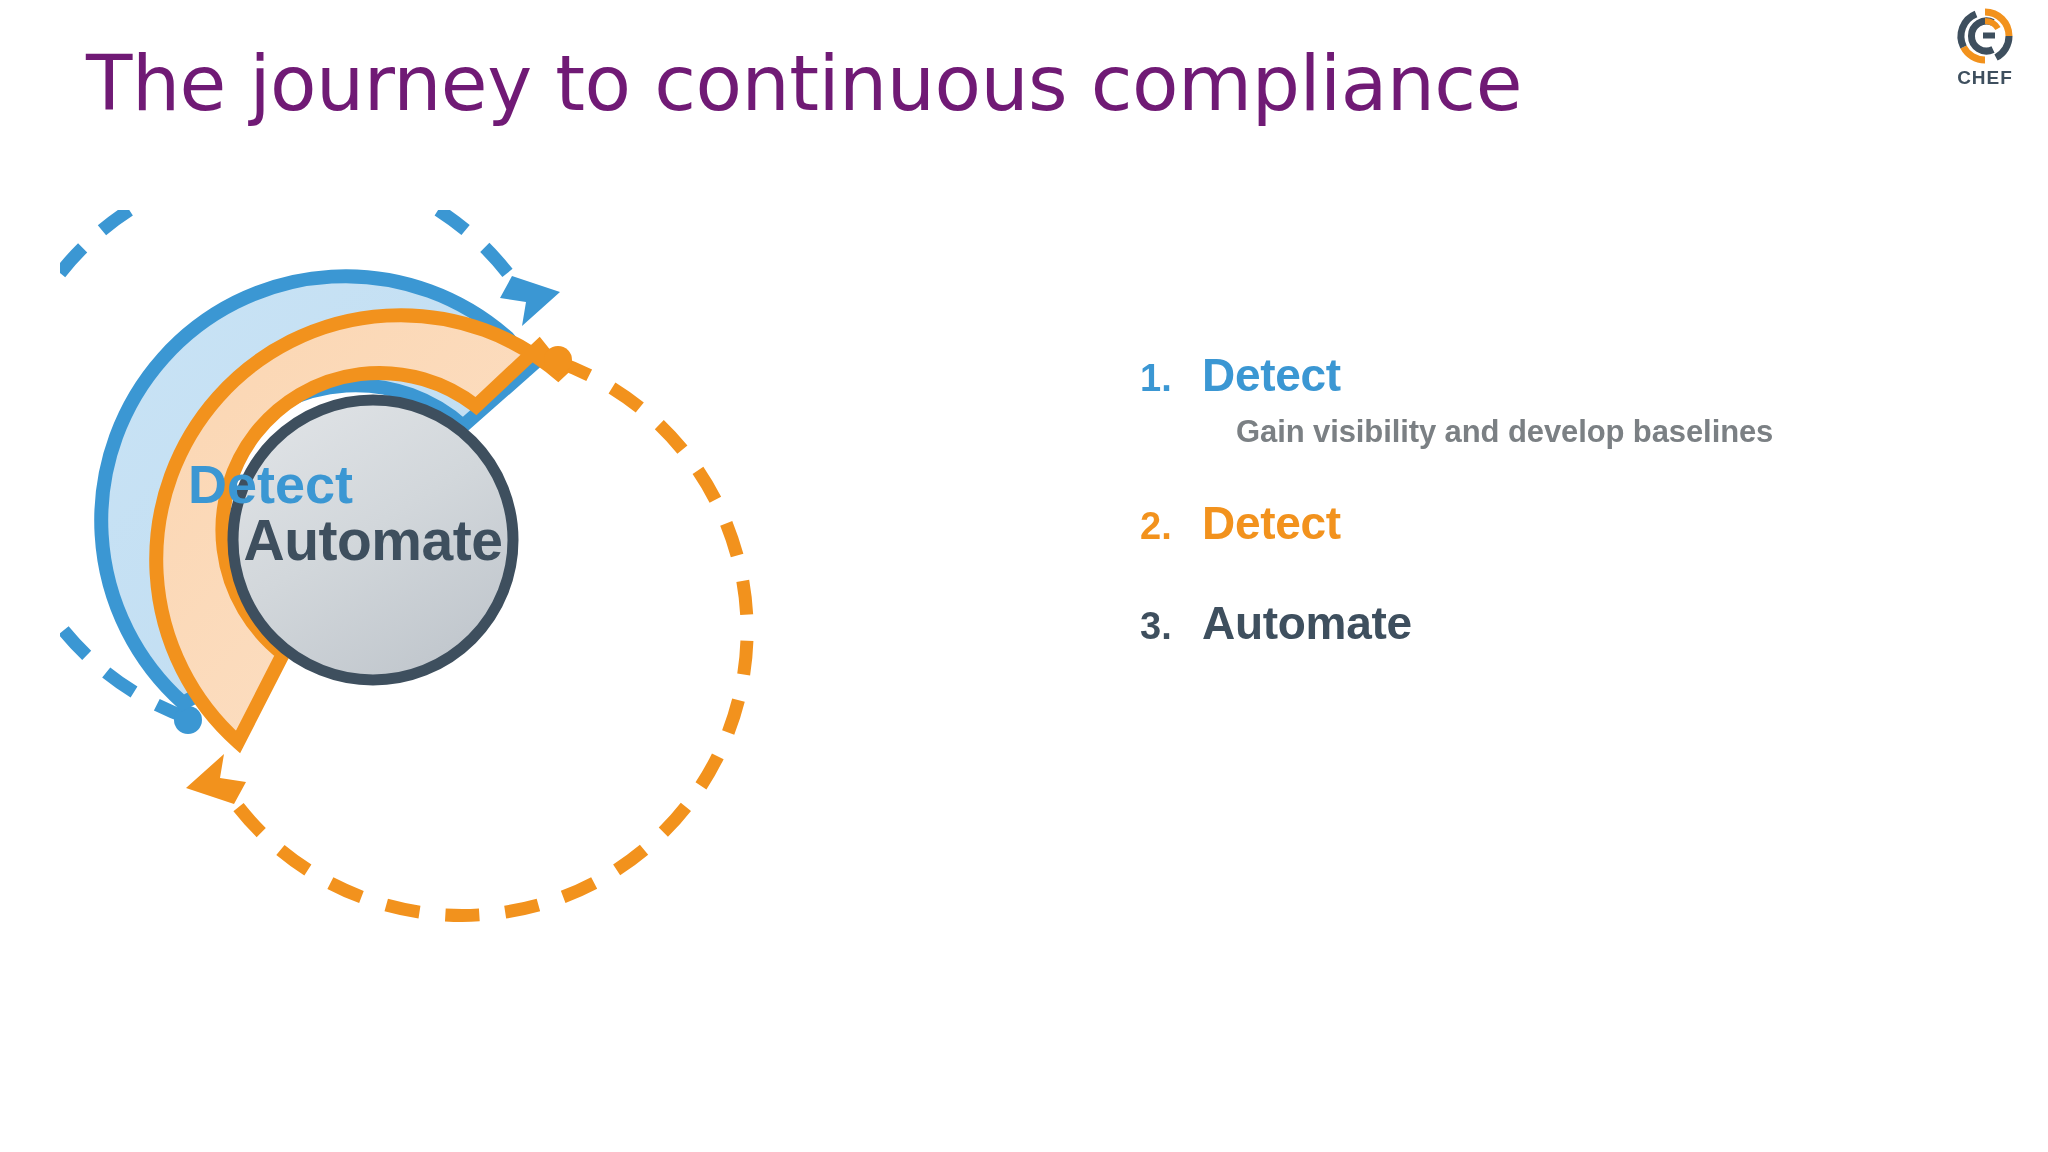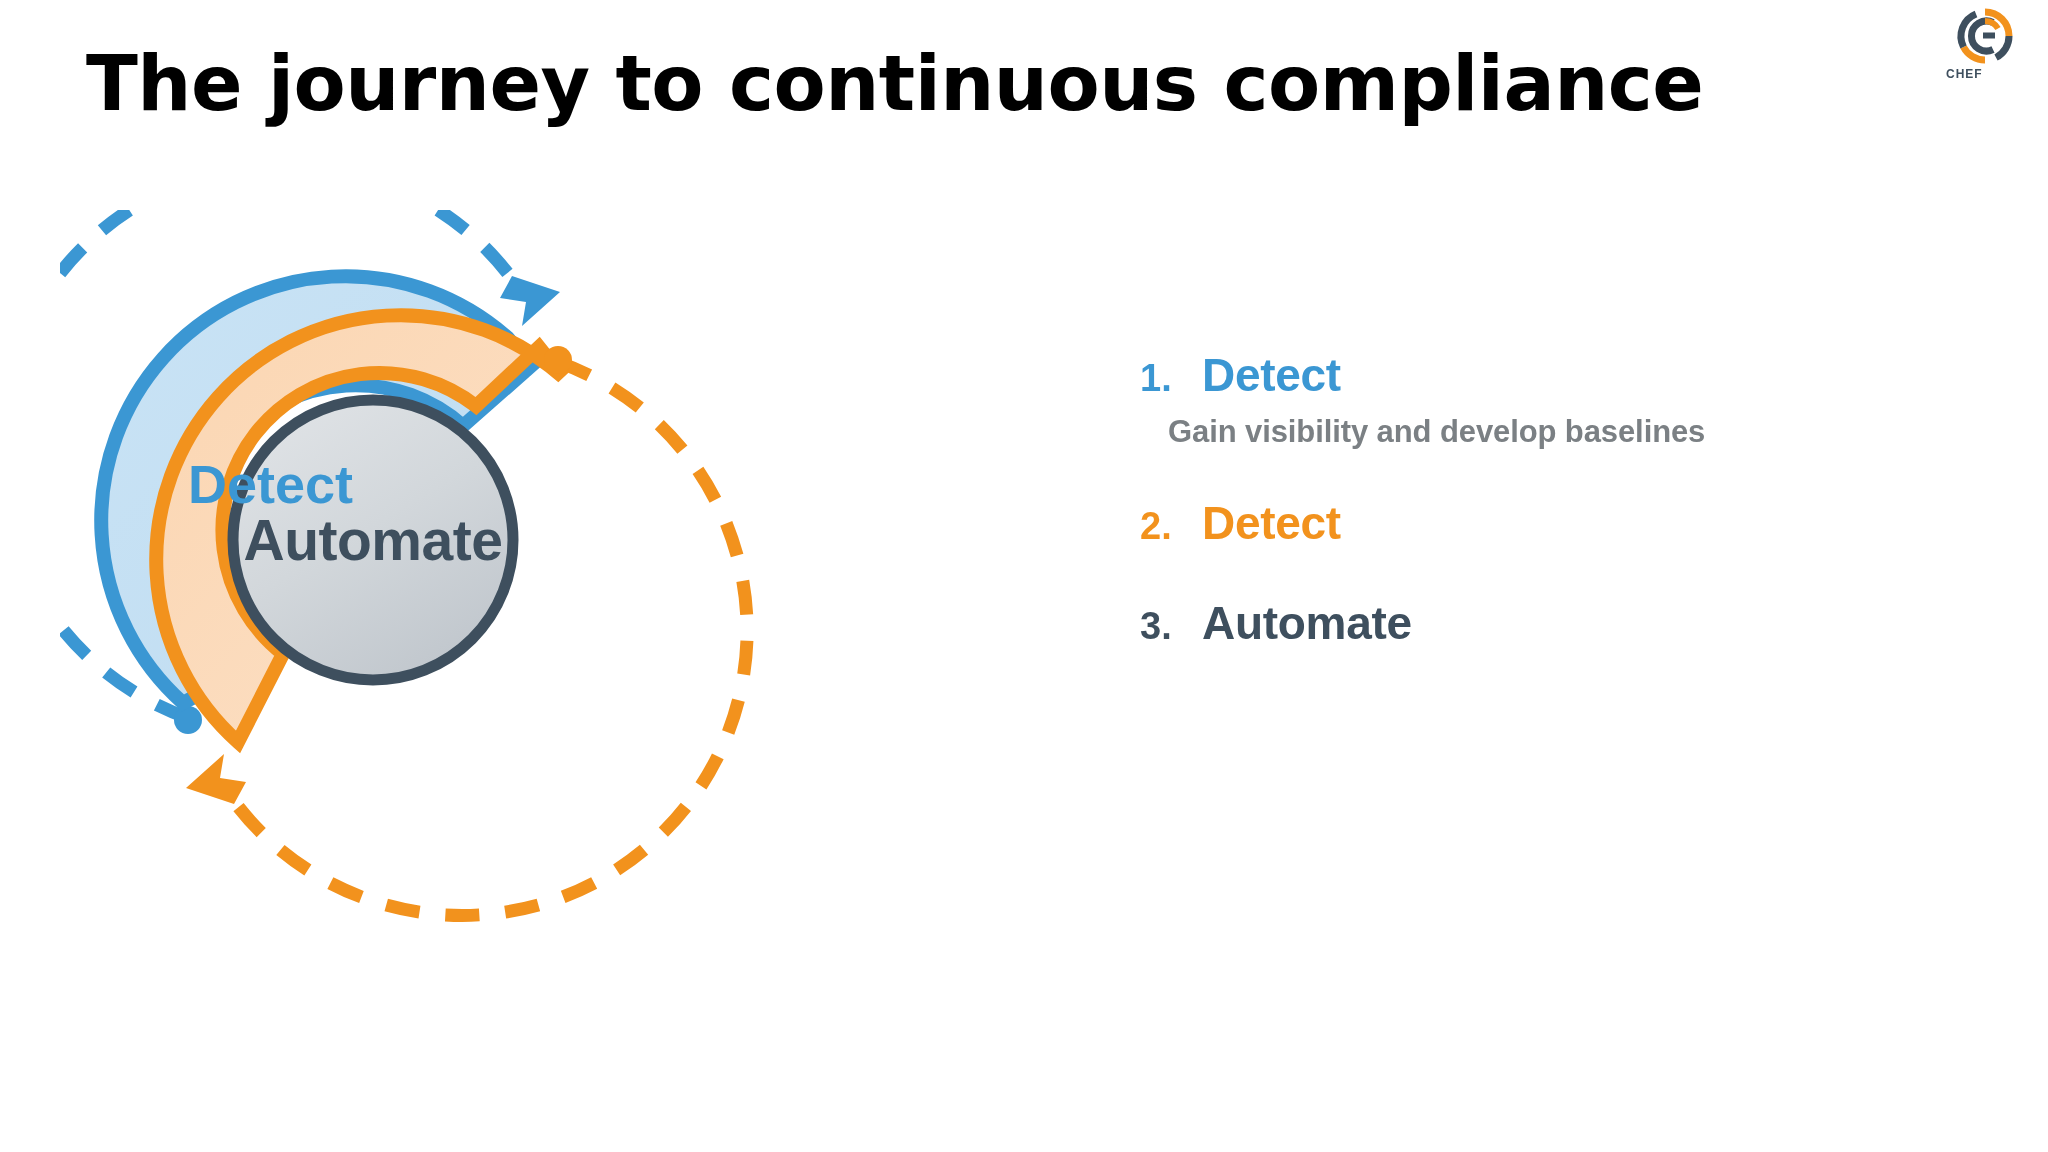"The journey to continuous compliance" .slide-title { color: #000000 -> #701a75; font-weight: 700 -> 400 }
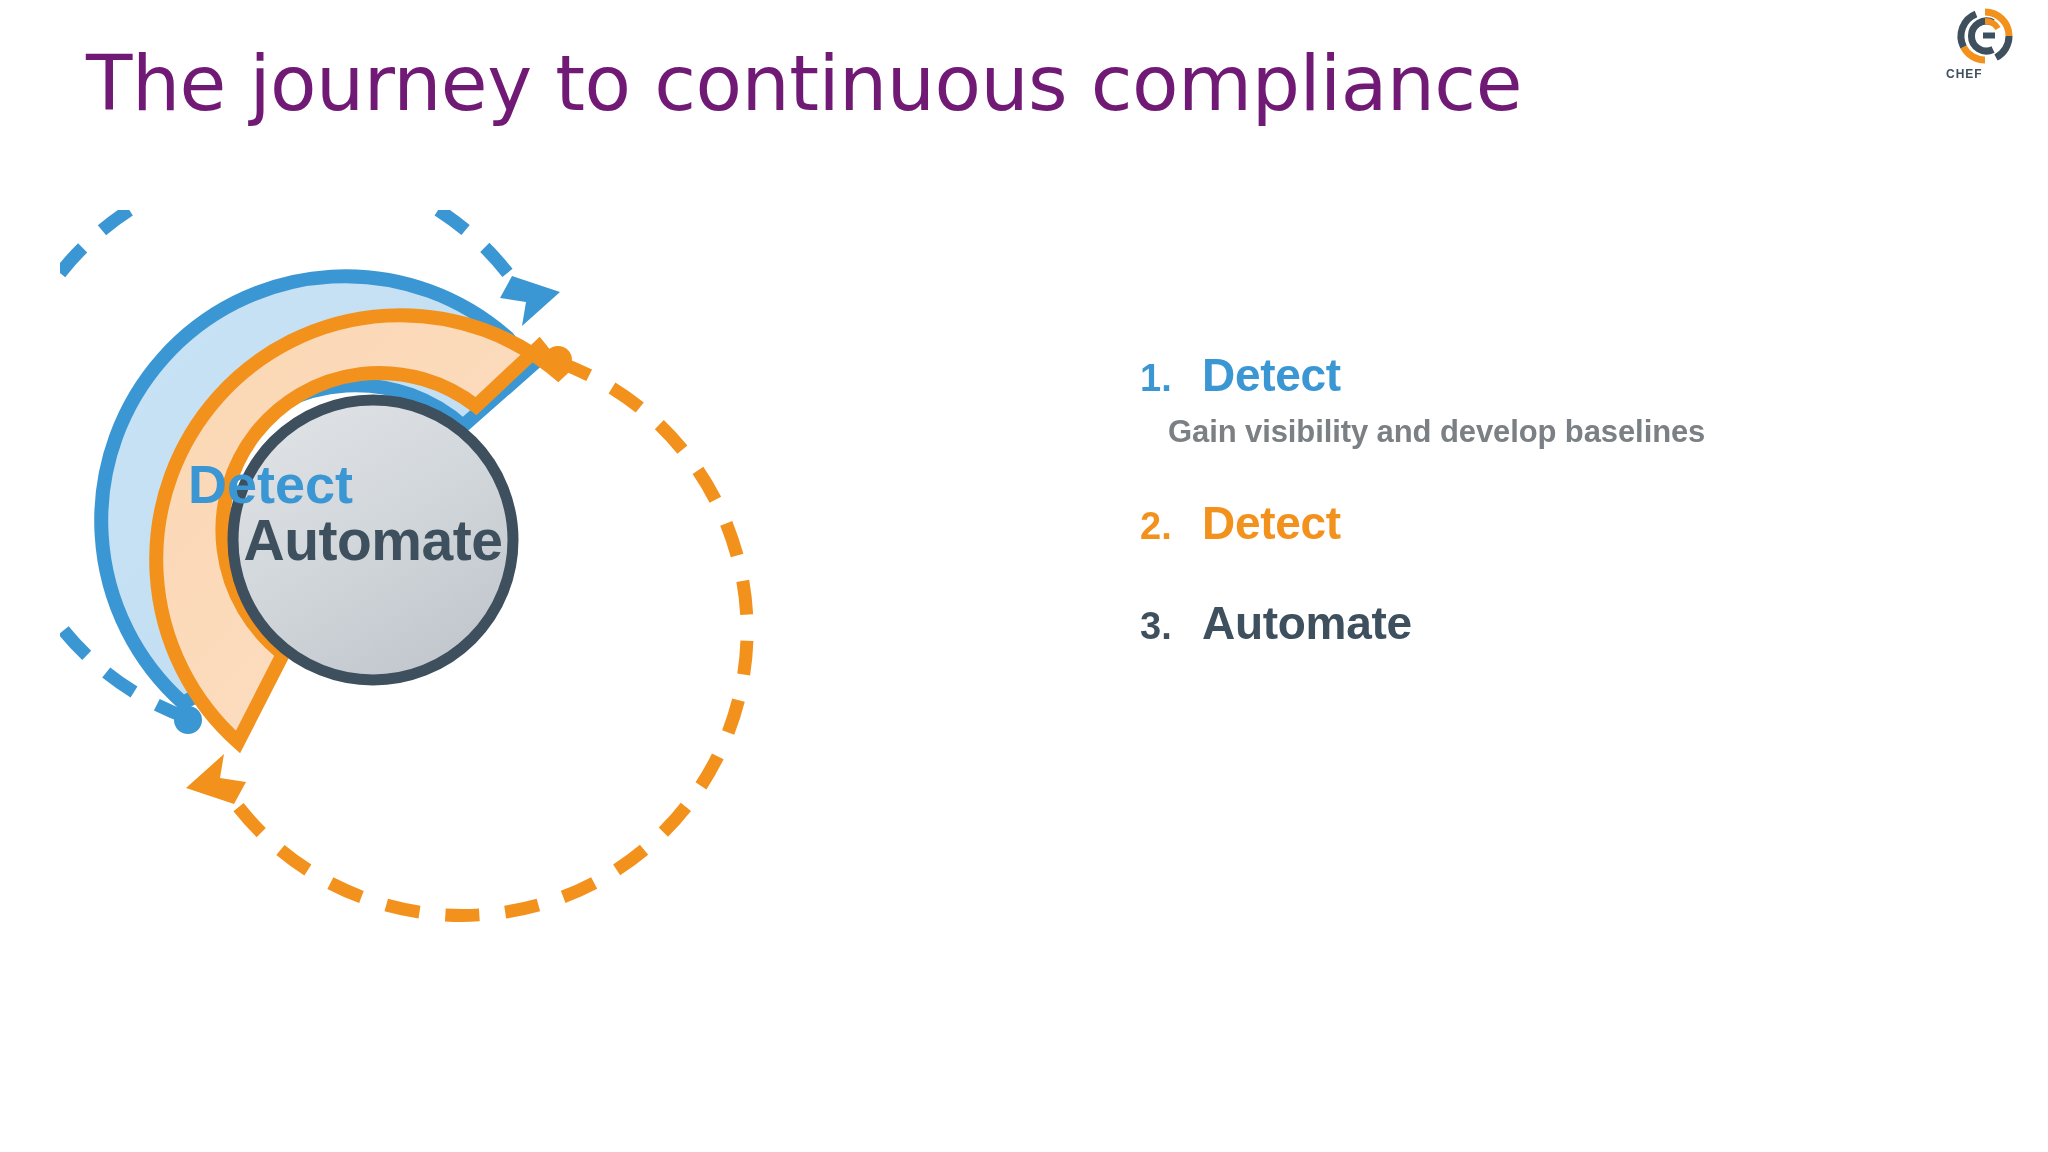"CHEF" .logo-word { font-size: 12px -> 19px; text-align: left -> center }
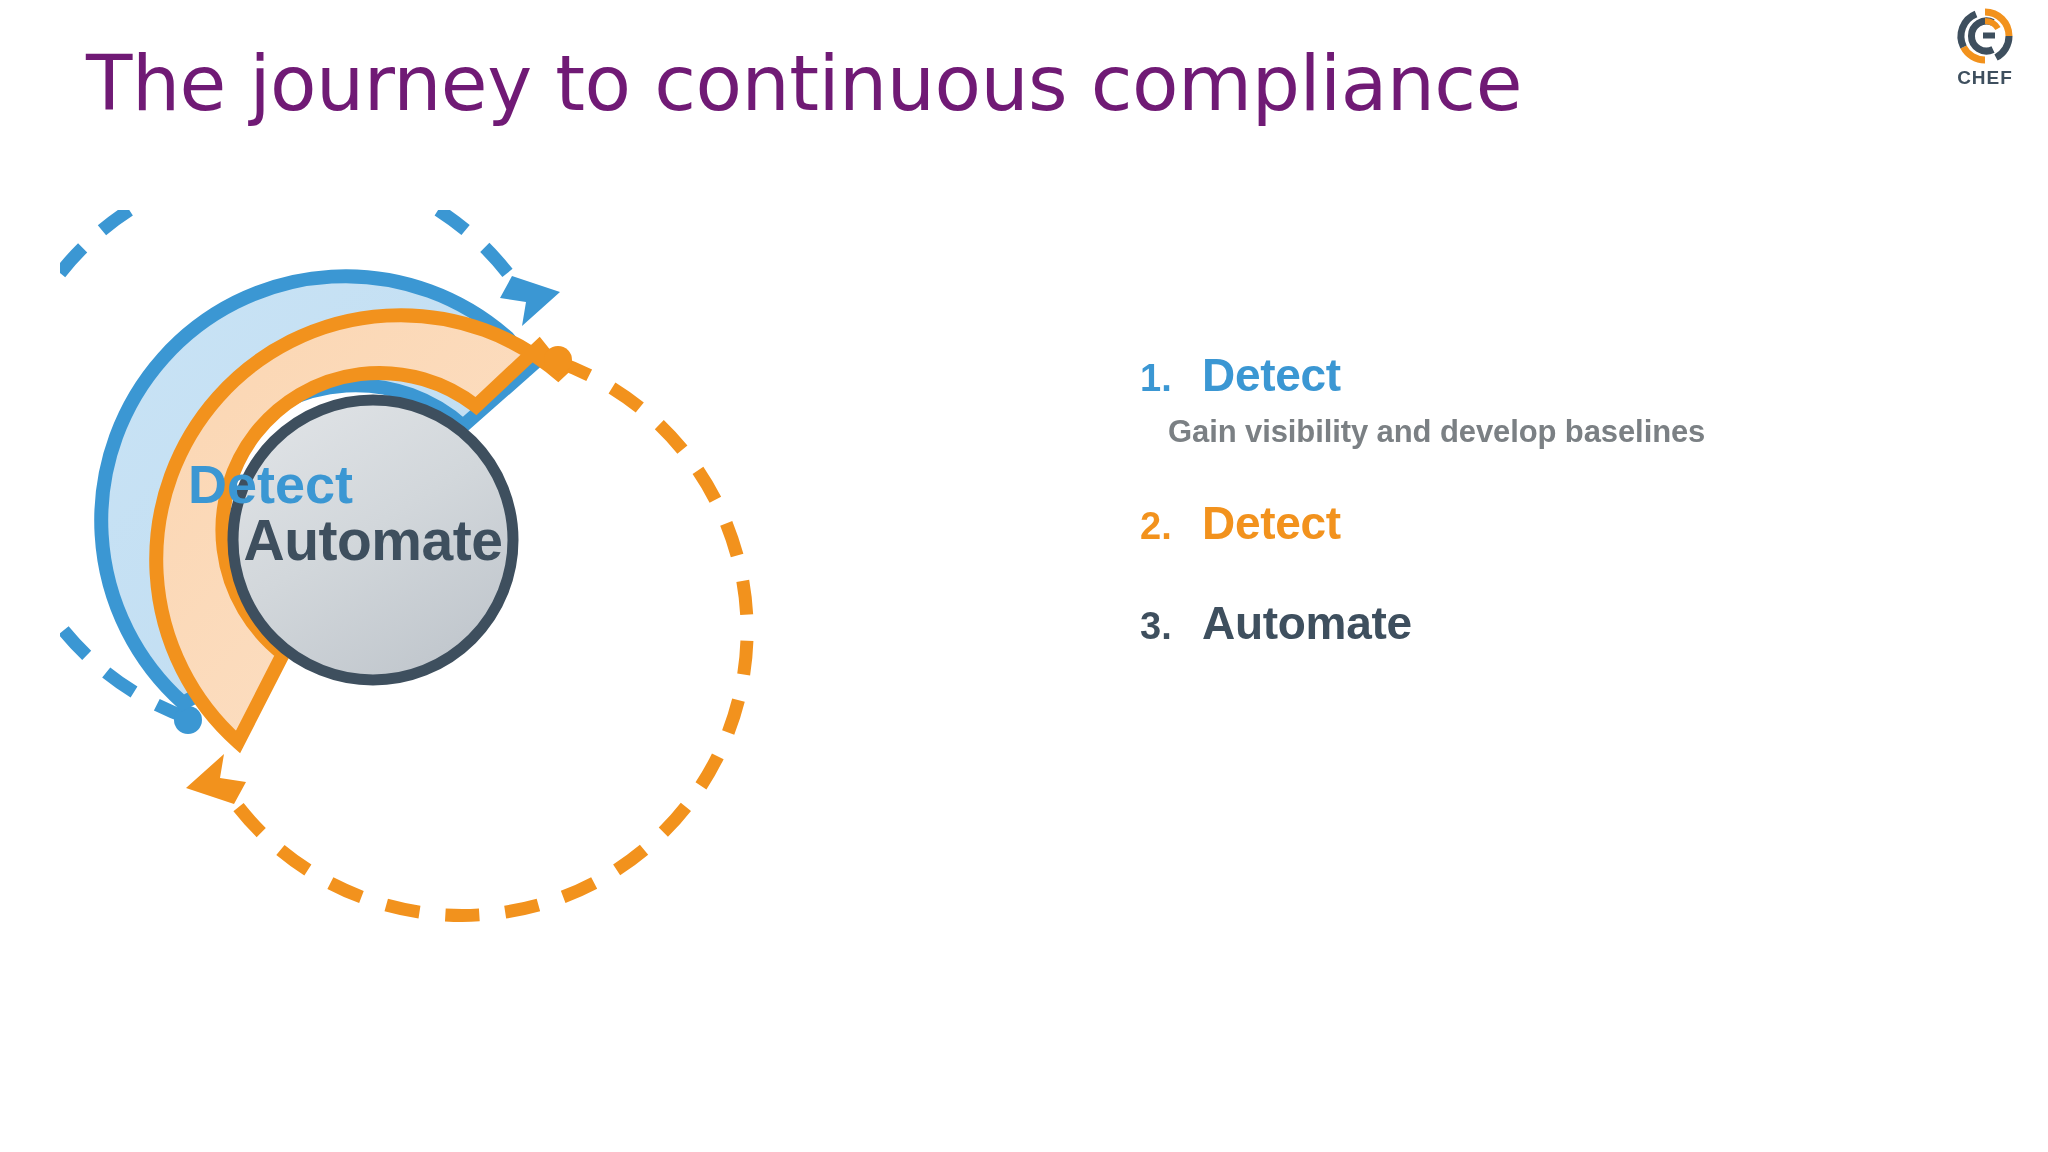"Gain visibility and develop baselines" .step-desc { margin-left: 28px -> 96px }
